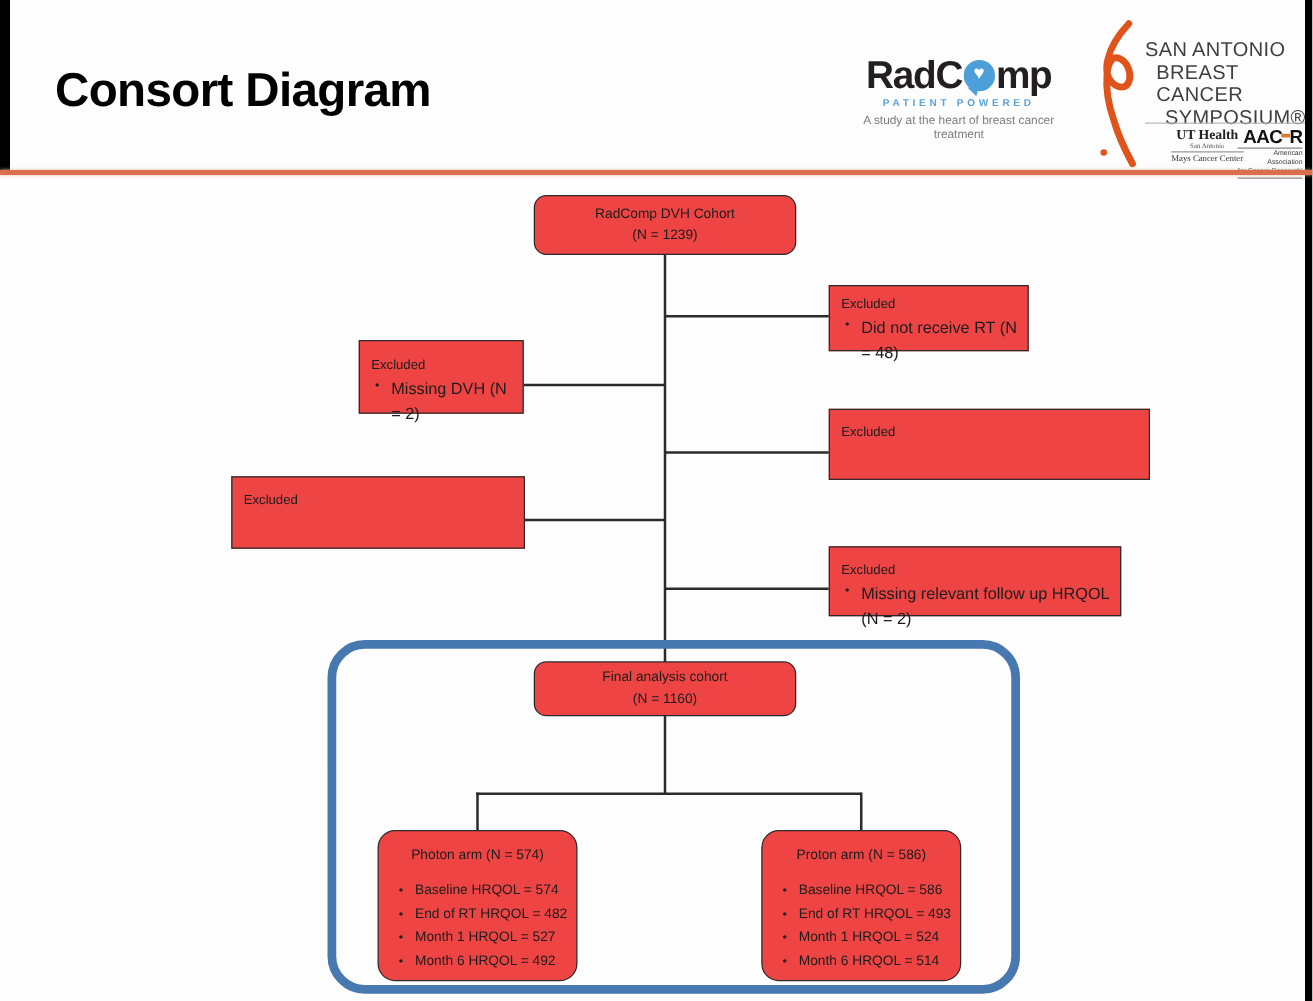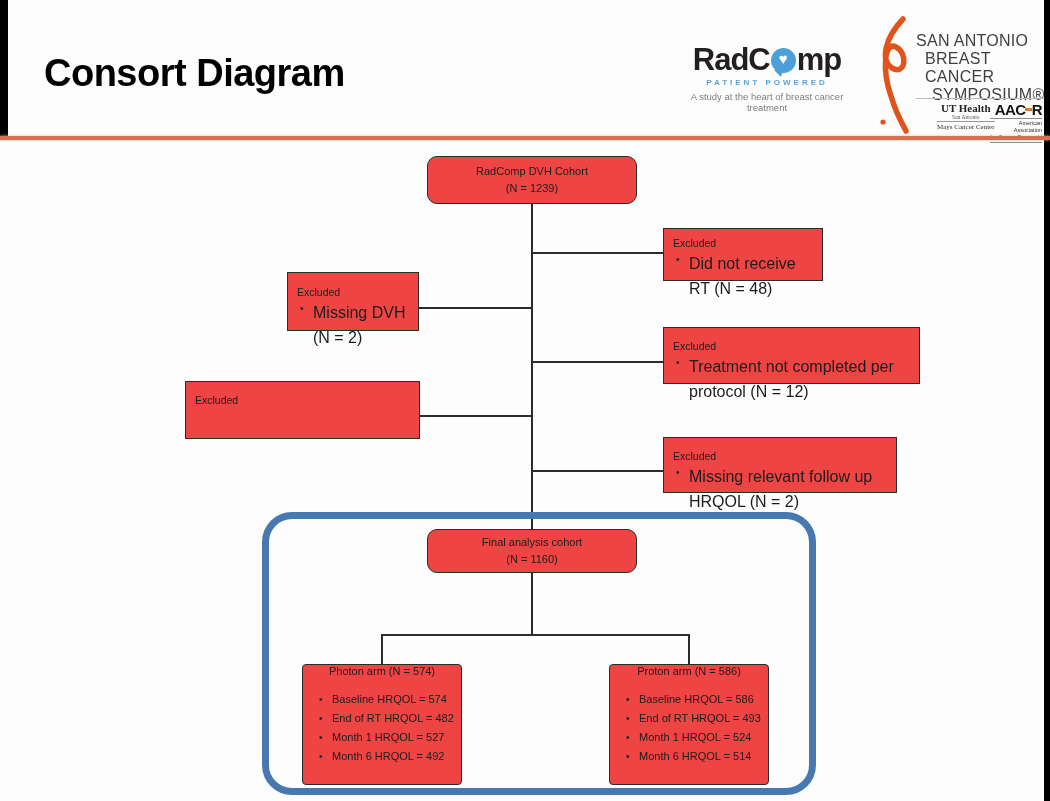"Did not receive RT (N" .excl-item { font-size: 16px -> 13px }
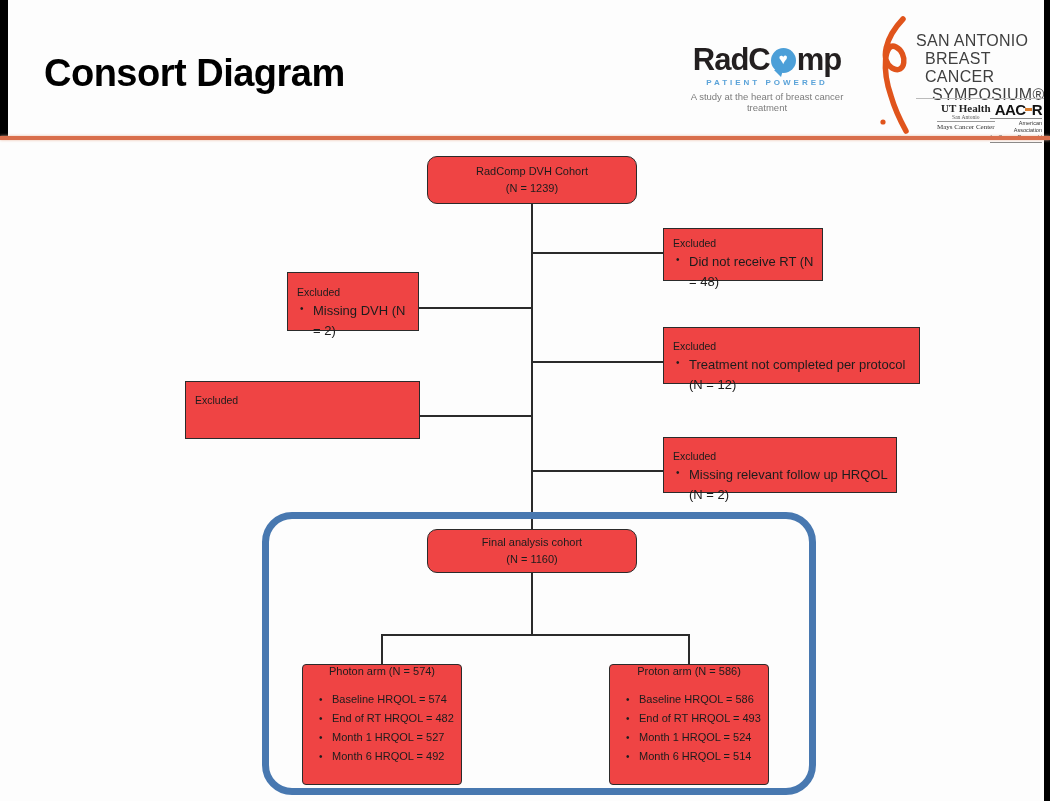"Treatment not completed per protocol" div.excl-item { html: <div>Treatment not completed per protocol (N = 12)</div> -> none }
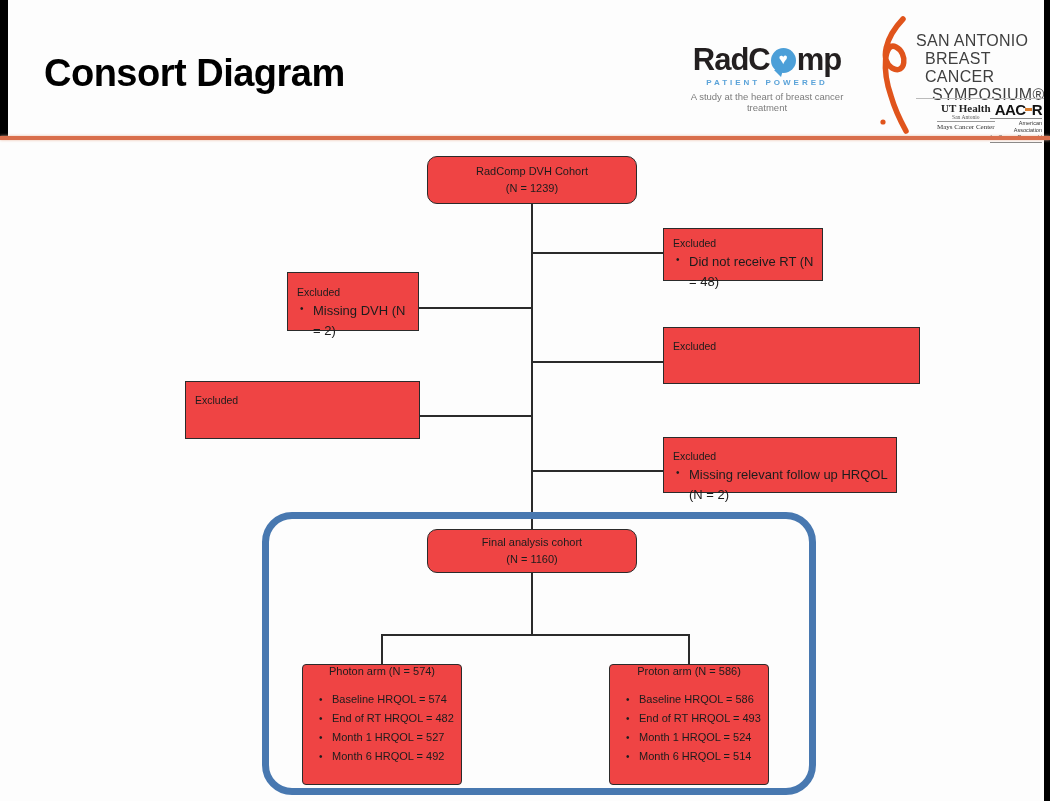"Photon arm (N = 574)" .arm { border-radius: 4px -> 14px; padding-top: none -> 13px }
